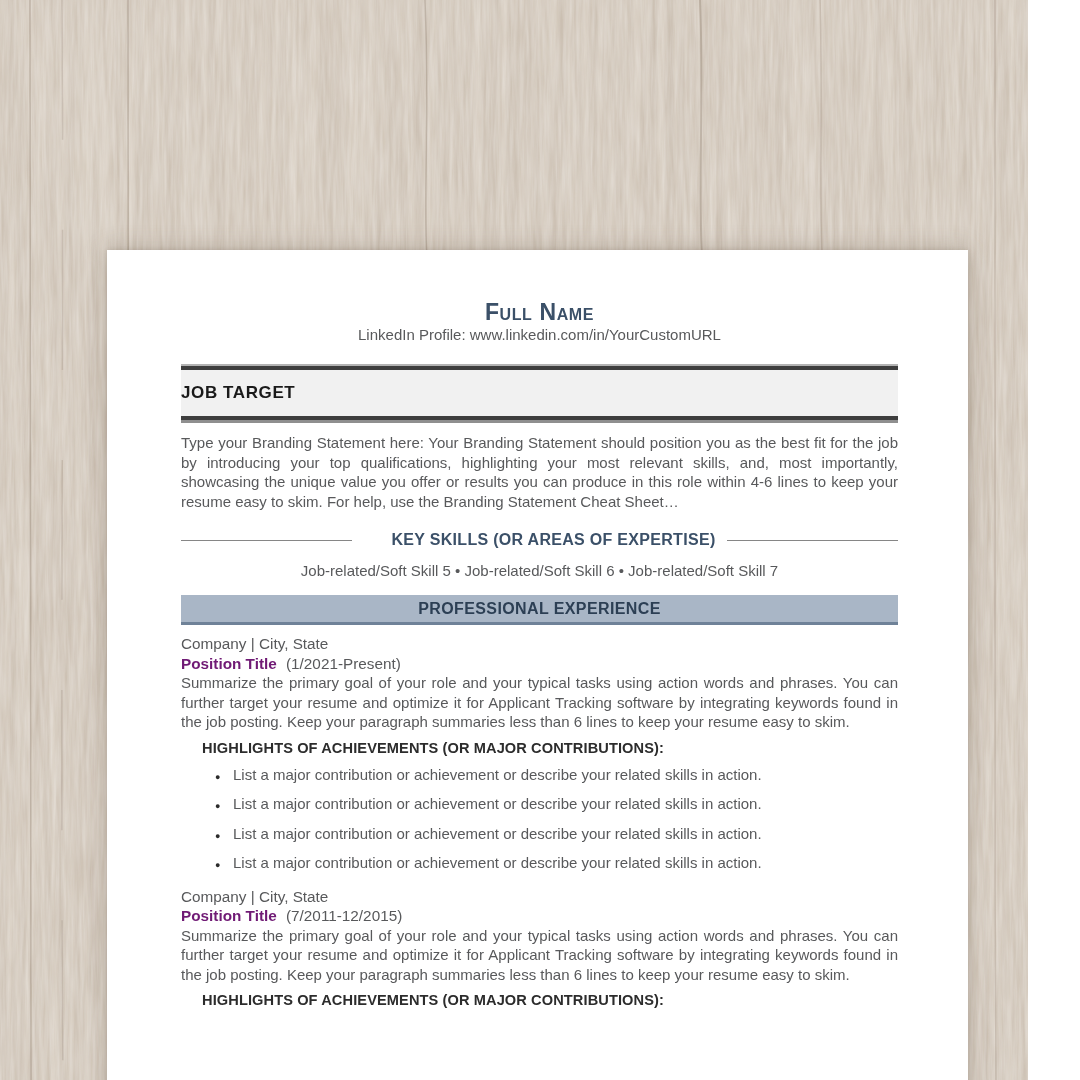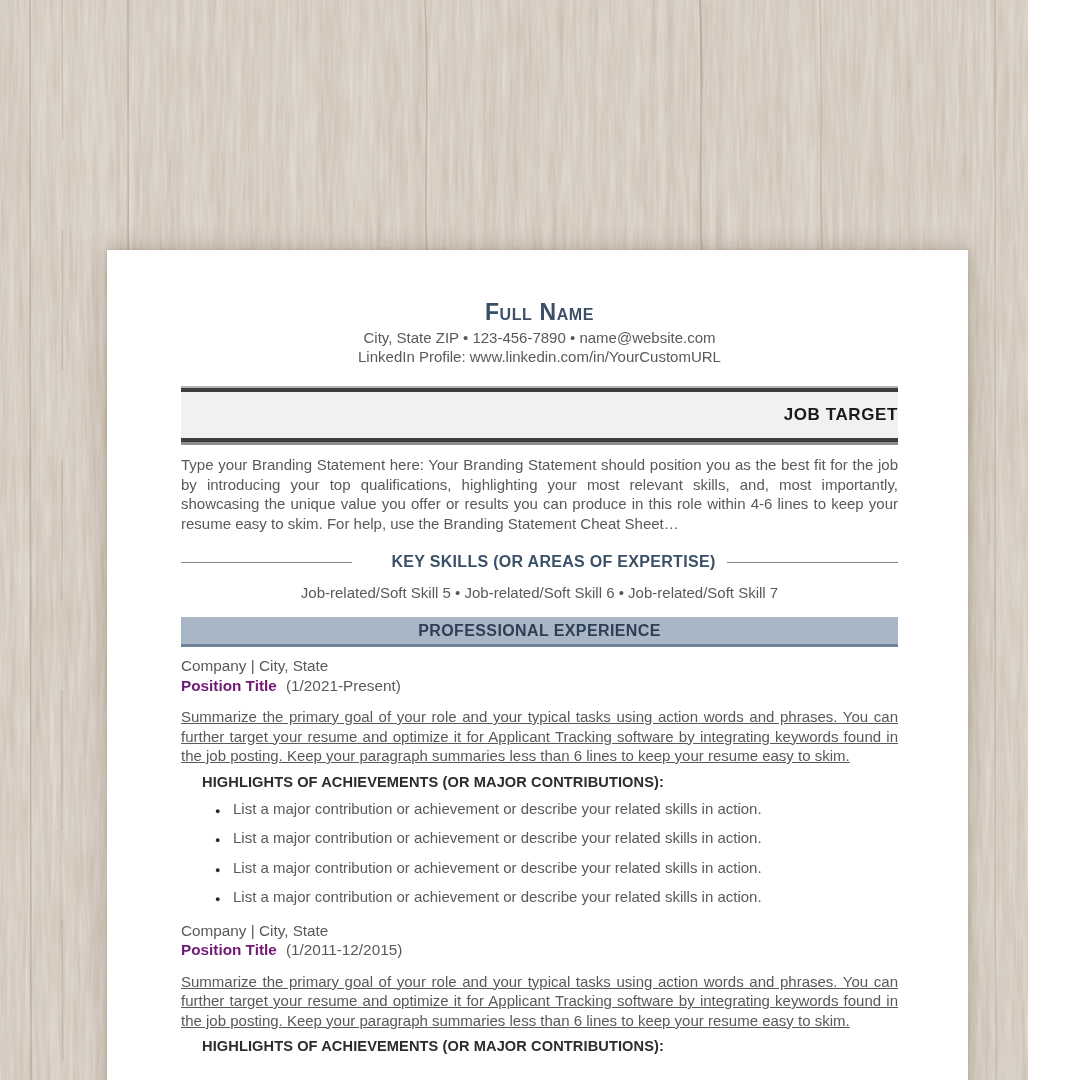"City, State ZIP • 123-456-7890" div.contact { html: <div>City, State ZIP • 123-456-7890 • name@website.com</div> -> none }
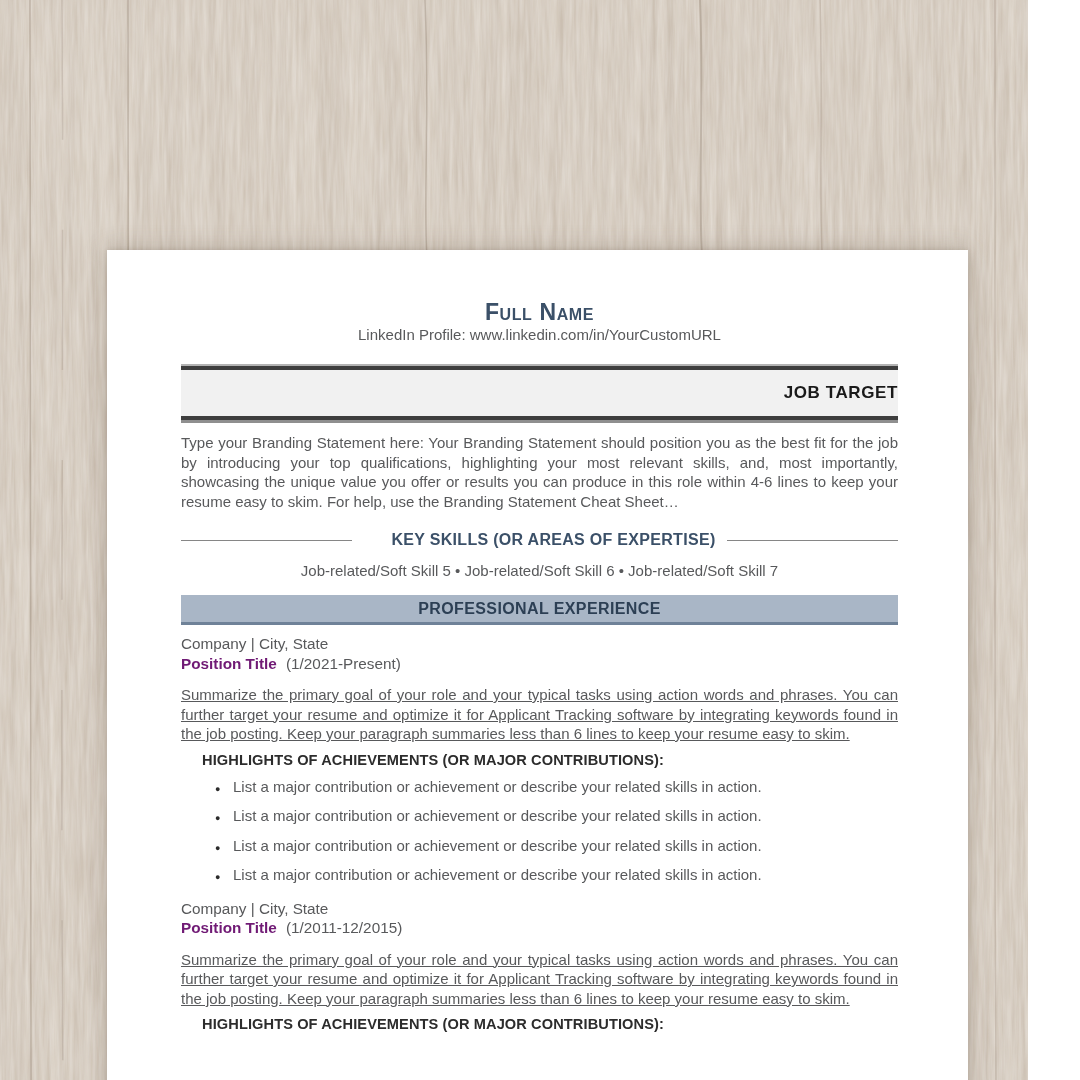"JOB TARGET" .jt-bar { justify-content: flex-end -> flex-start }
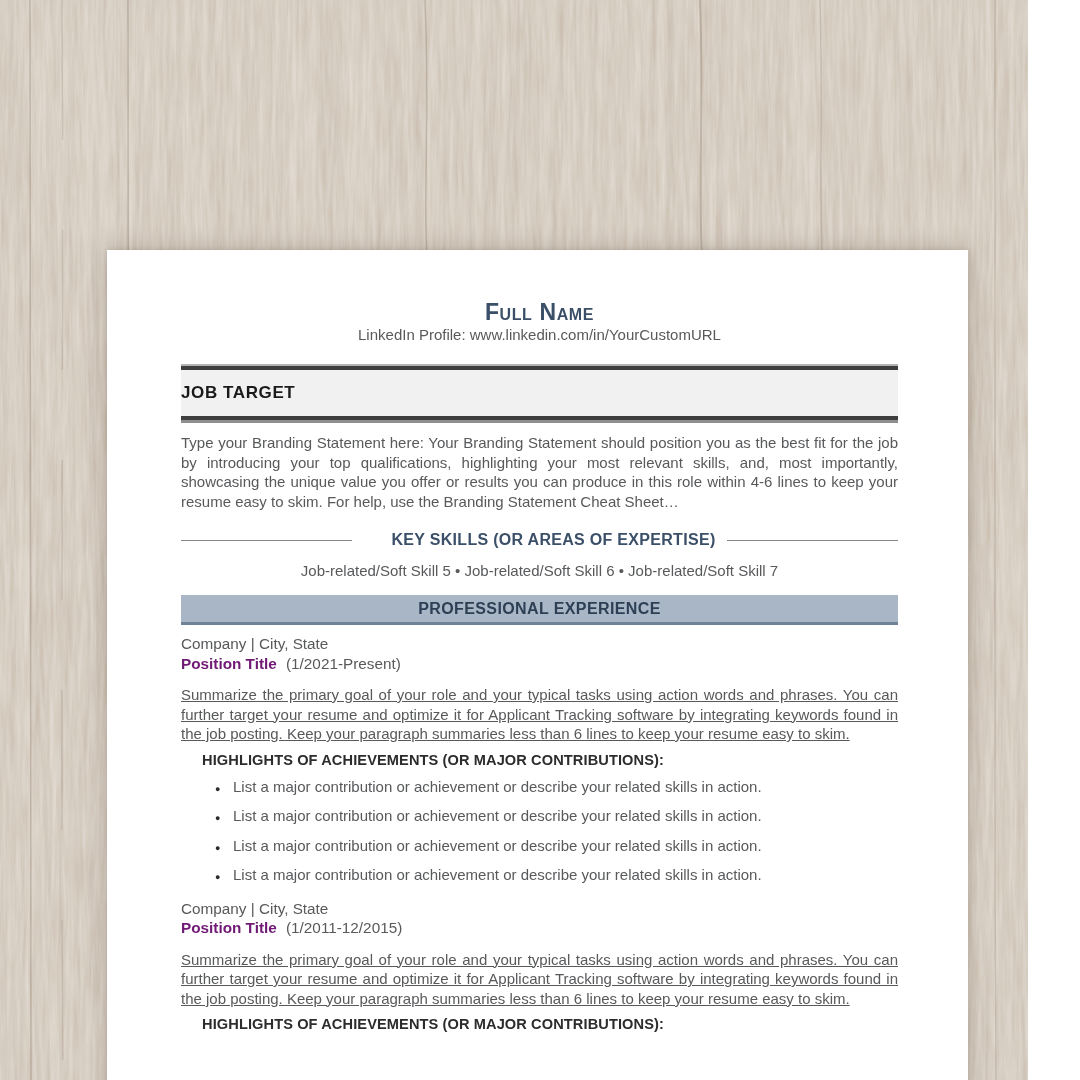"Summarize the primary goal of" .summary { margin-top: 12px -> 0; text-decoration: underline -> none }
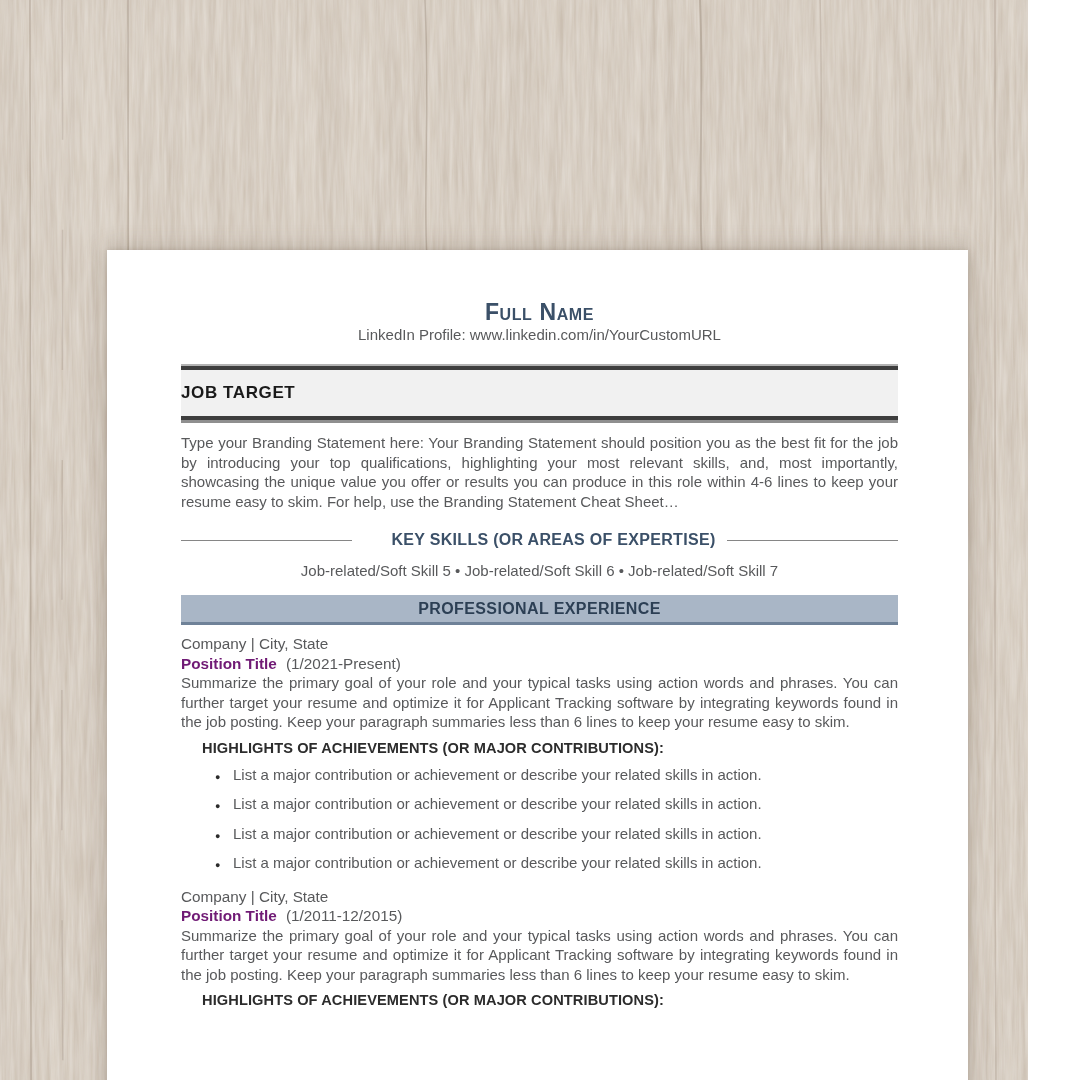"(1/2011-12/2015)" span.dates { text: 1/2011-12/2015 -> 7/2011-12/2015 }
